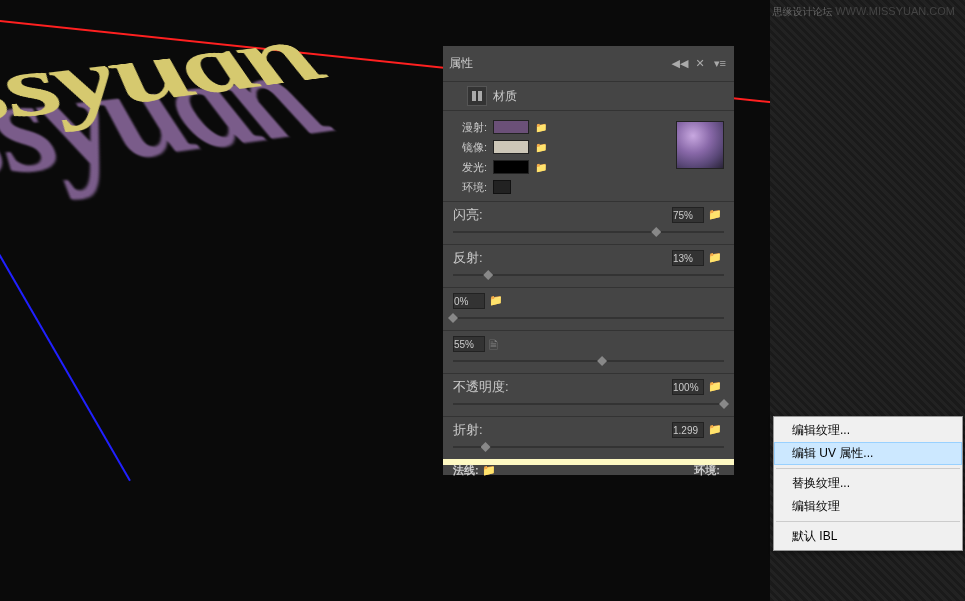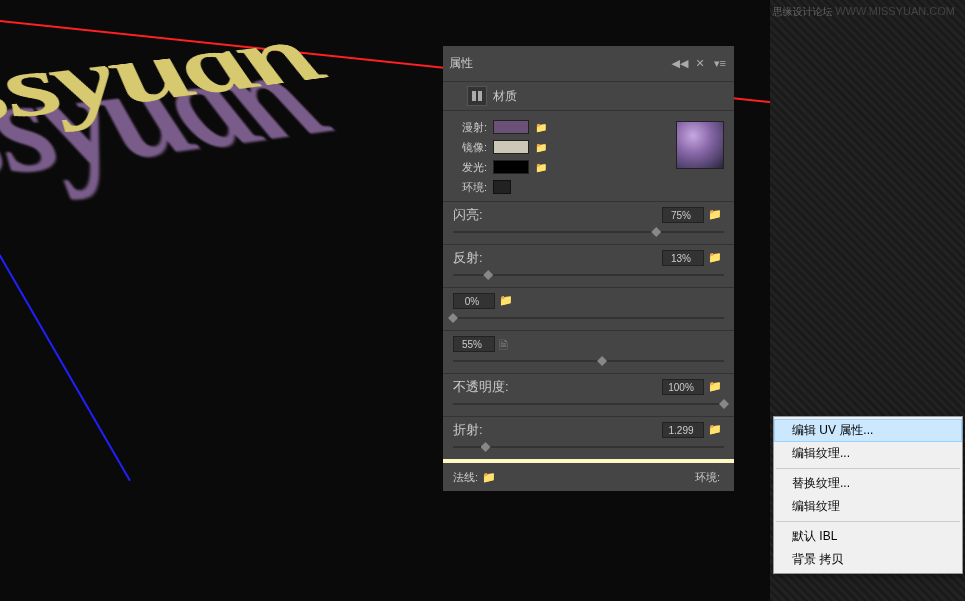"75%" .slider-top .num-input { text-align: center -> left; width: 42px -> 32px }
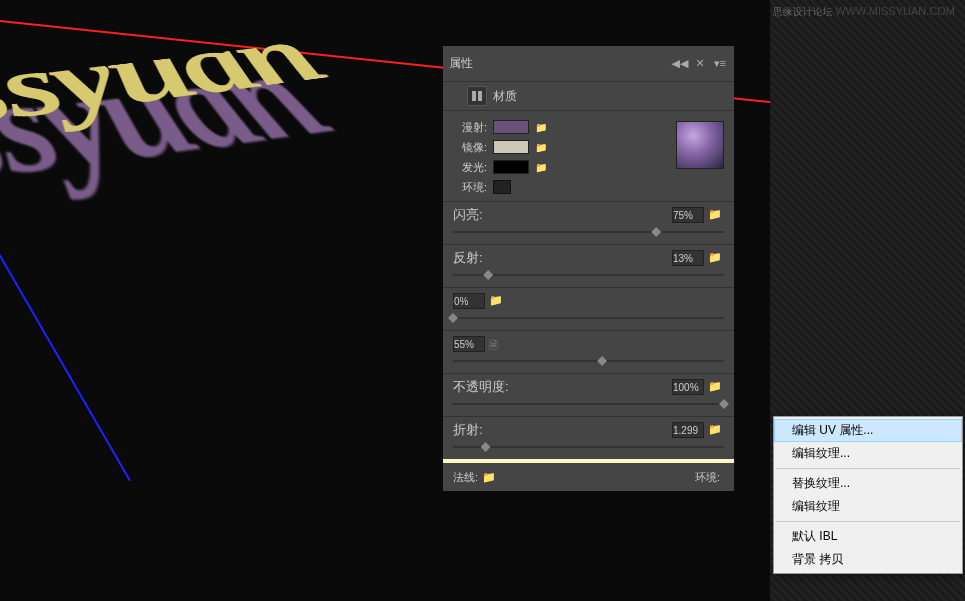"编辑 UV 属性..." div.menu-item { order: before "编辑纹理..." -> after "编辑纹理..." }
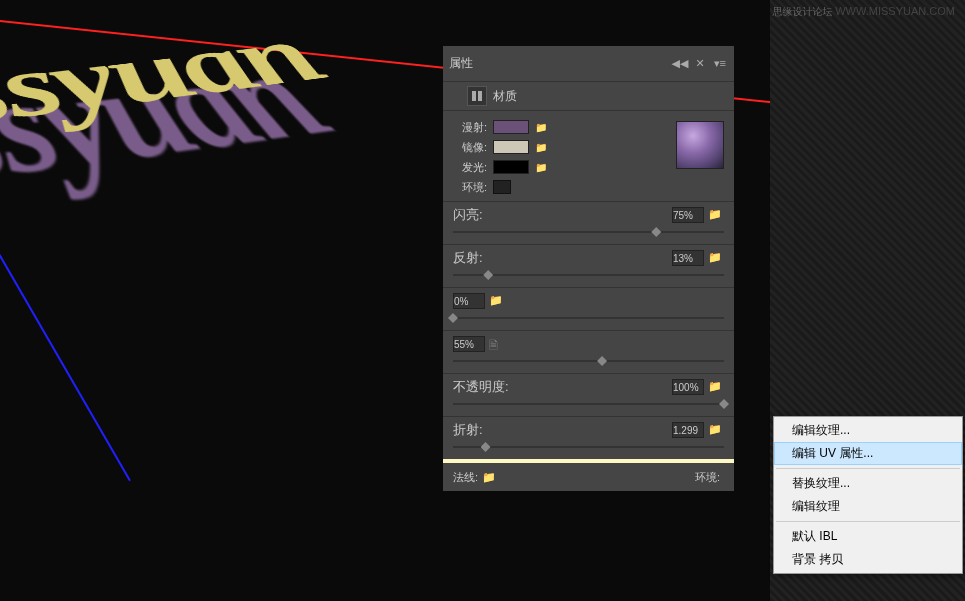"法线:" .prop-bottom-row { border-top: 4px solid #fef9c3 -> 6px solid #fef9c3; font-weight: none -> bold; height: 32px -> 16px }
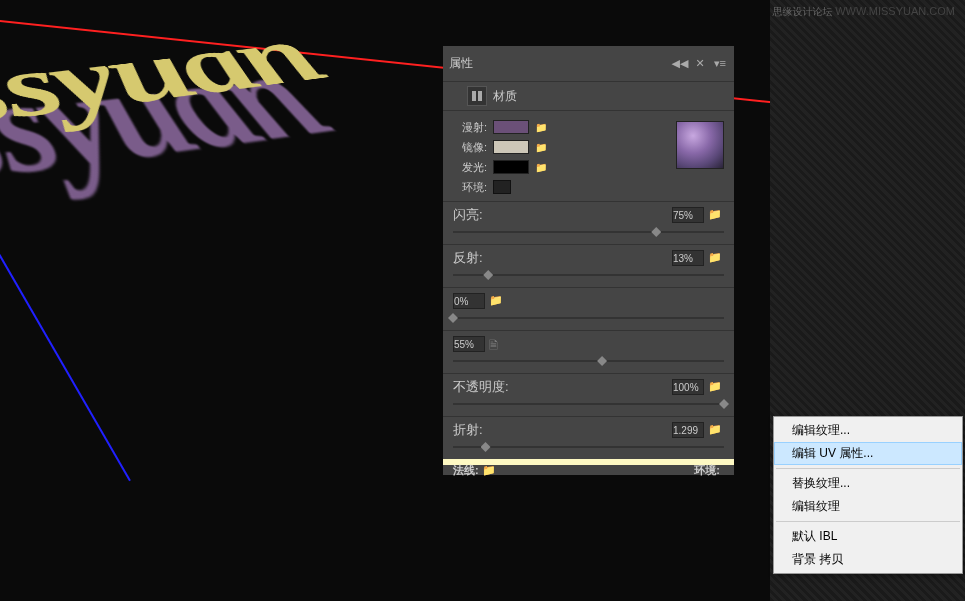"背景 拷贝" div.menu-item { html: <div>背景 拷贝</div> -> none }
